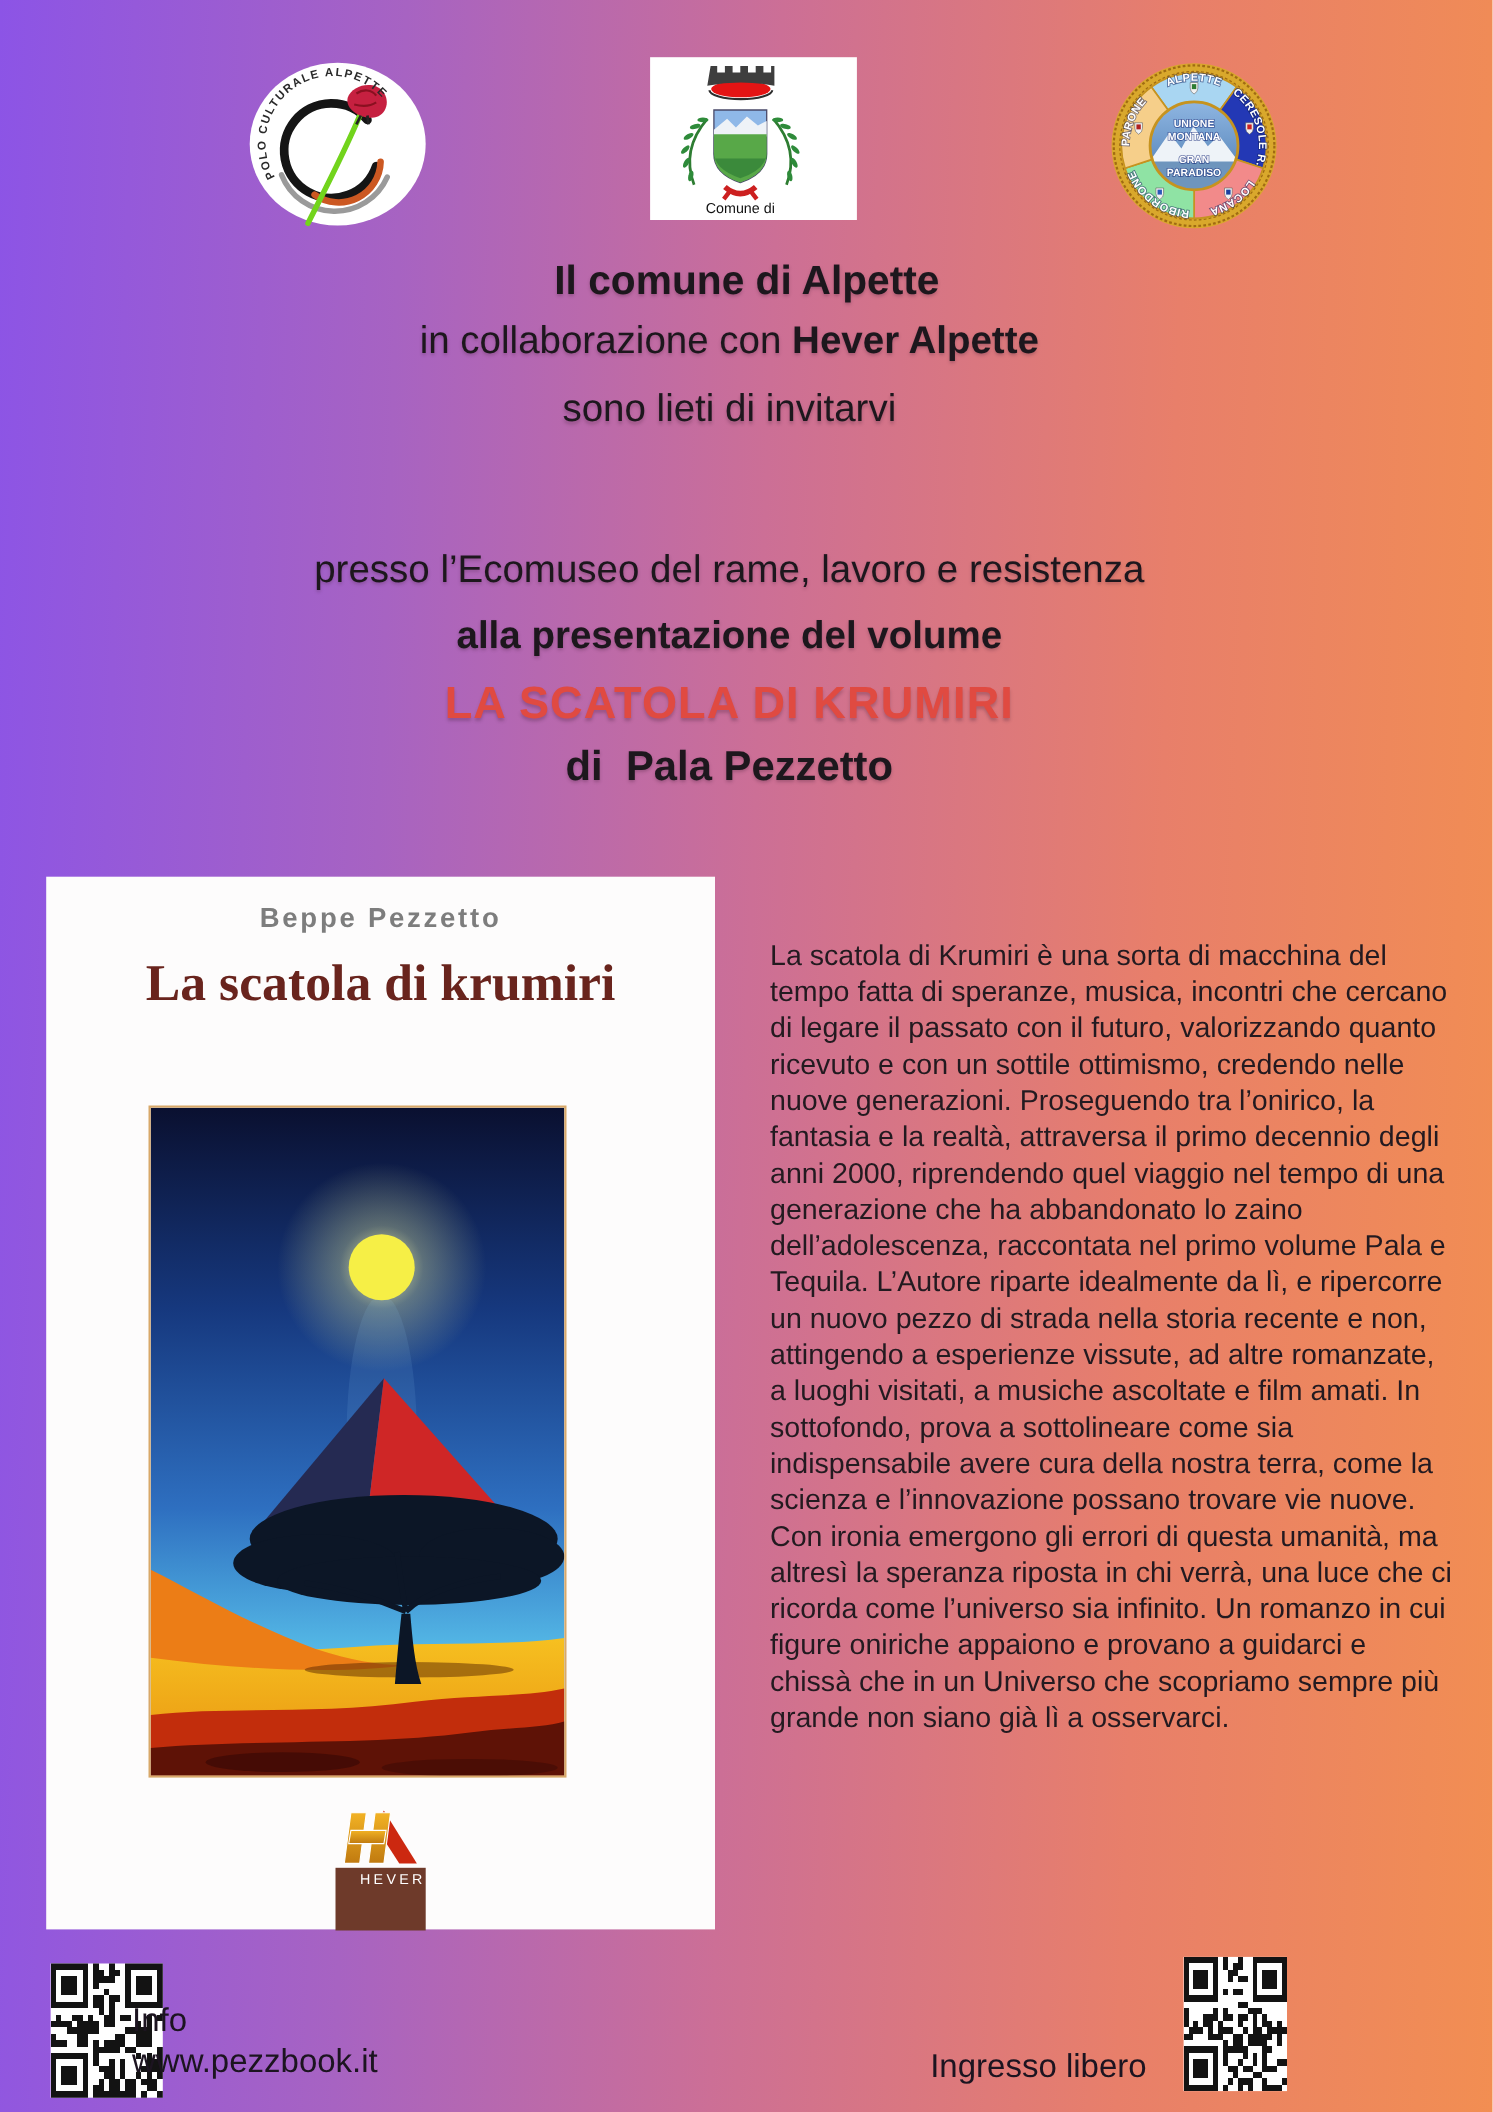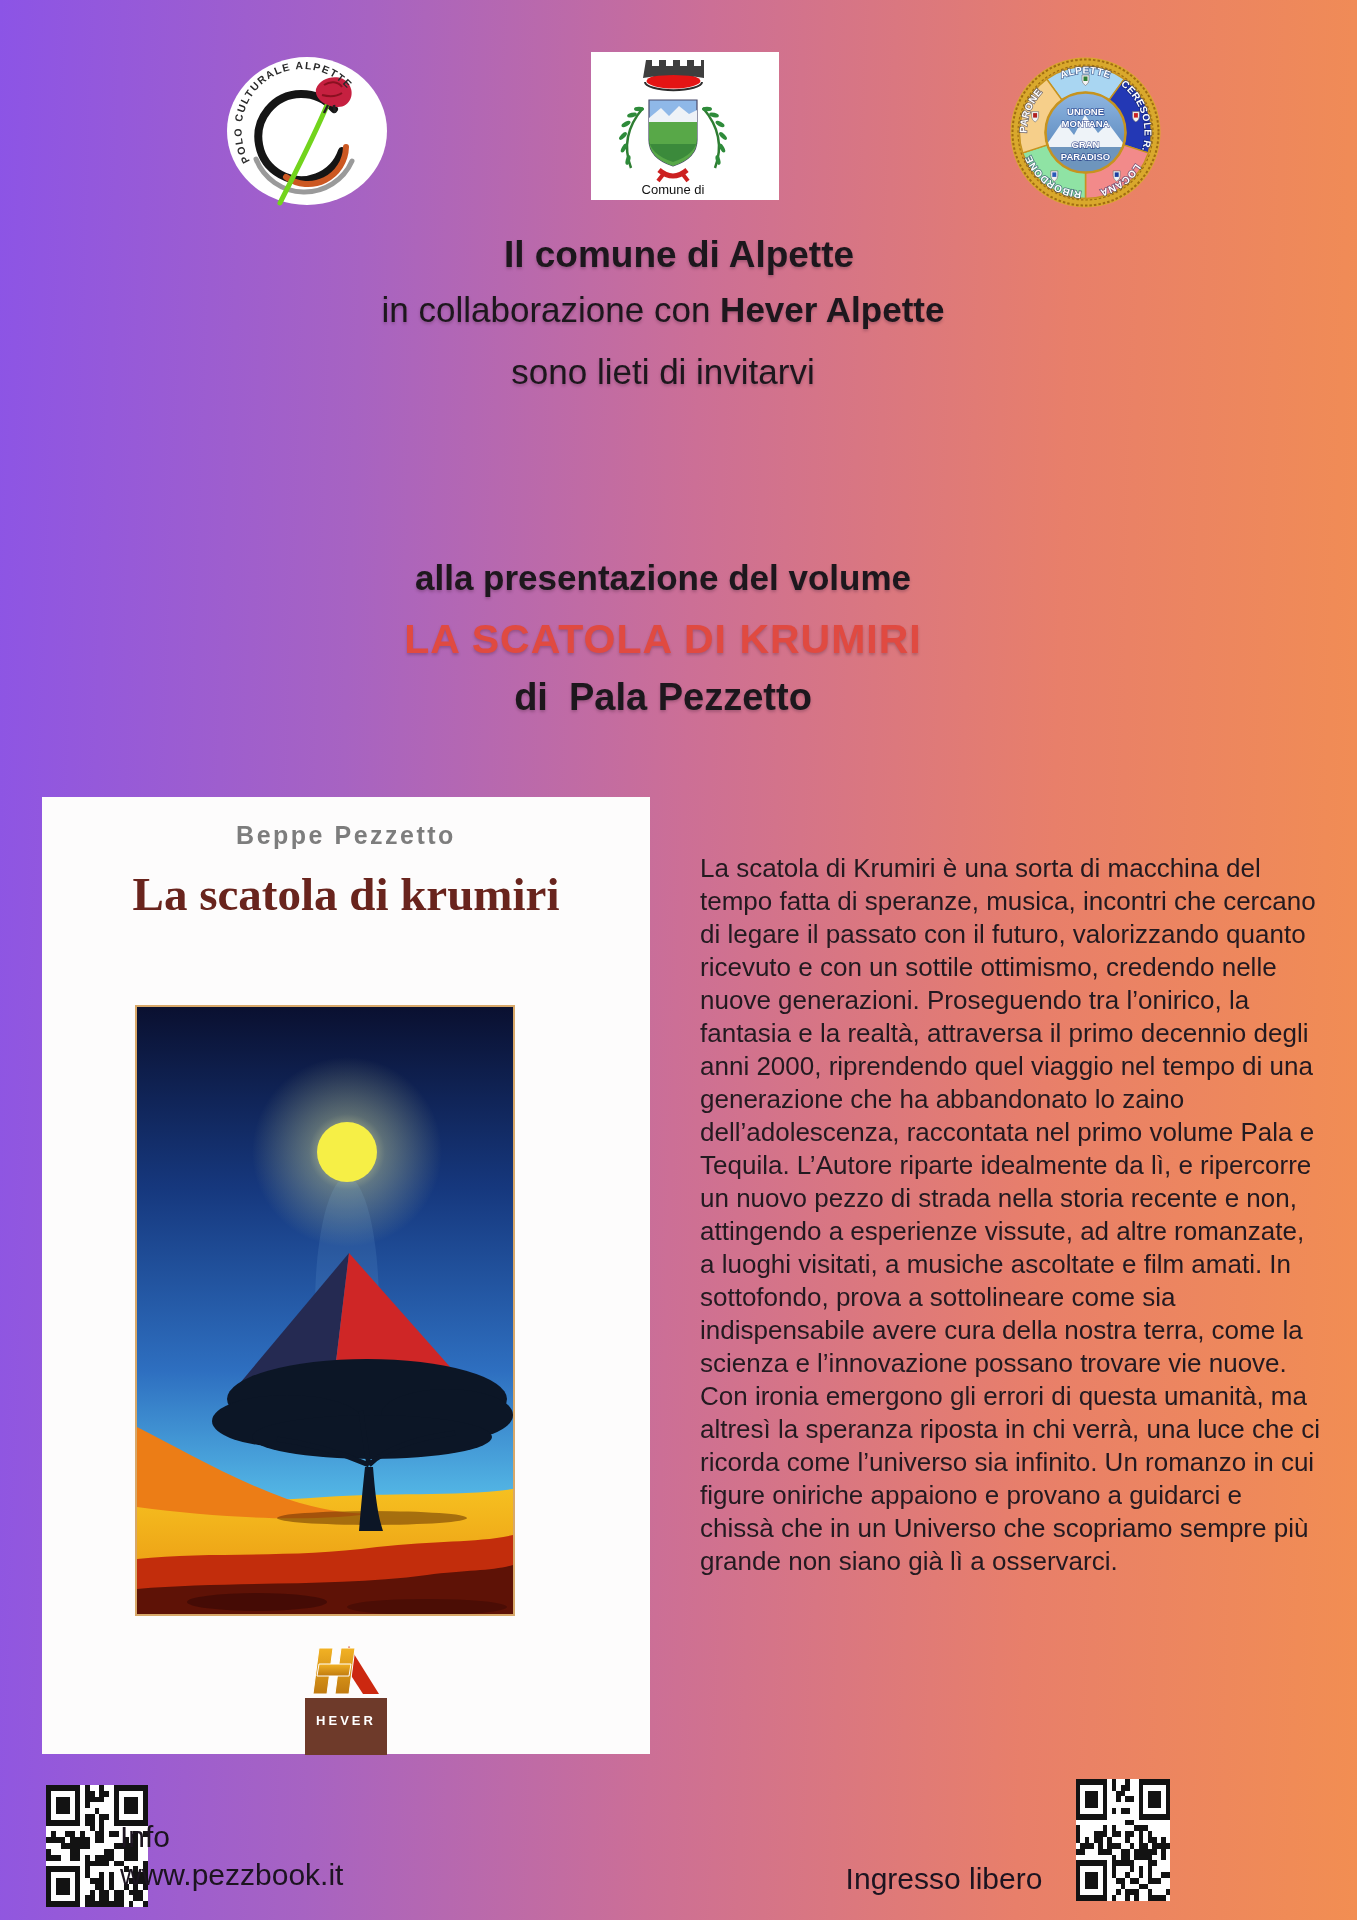"presso l’Ecomuseo del rame, lavoro" div.h-line { html: none -> <div>presso l’Ecomuseo del rame, lavoro e resistenza</div> }
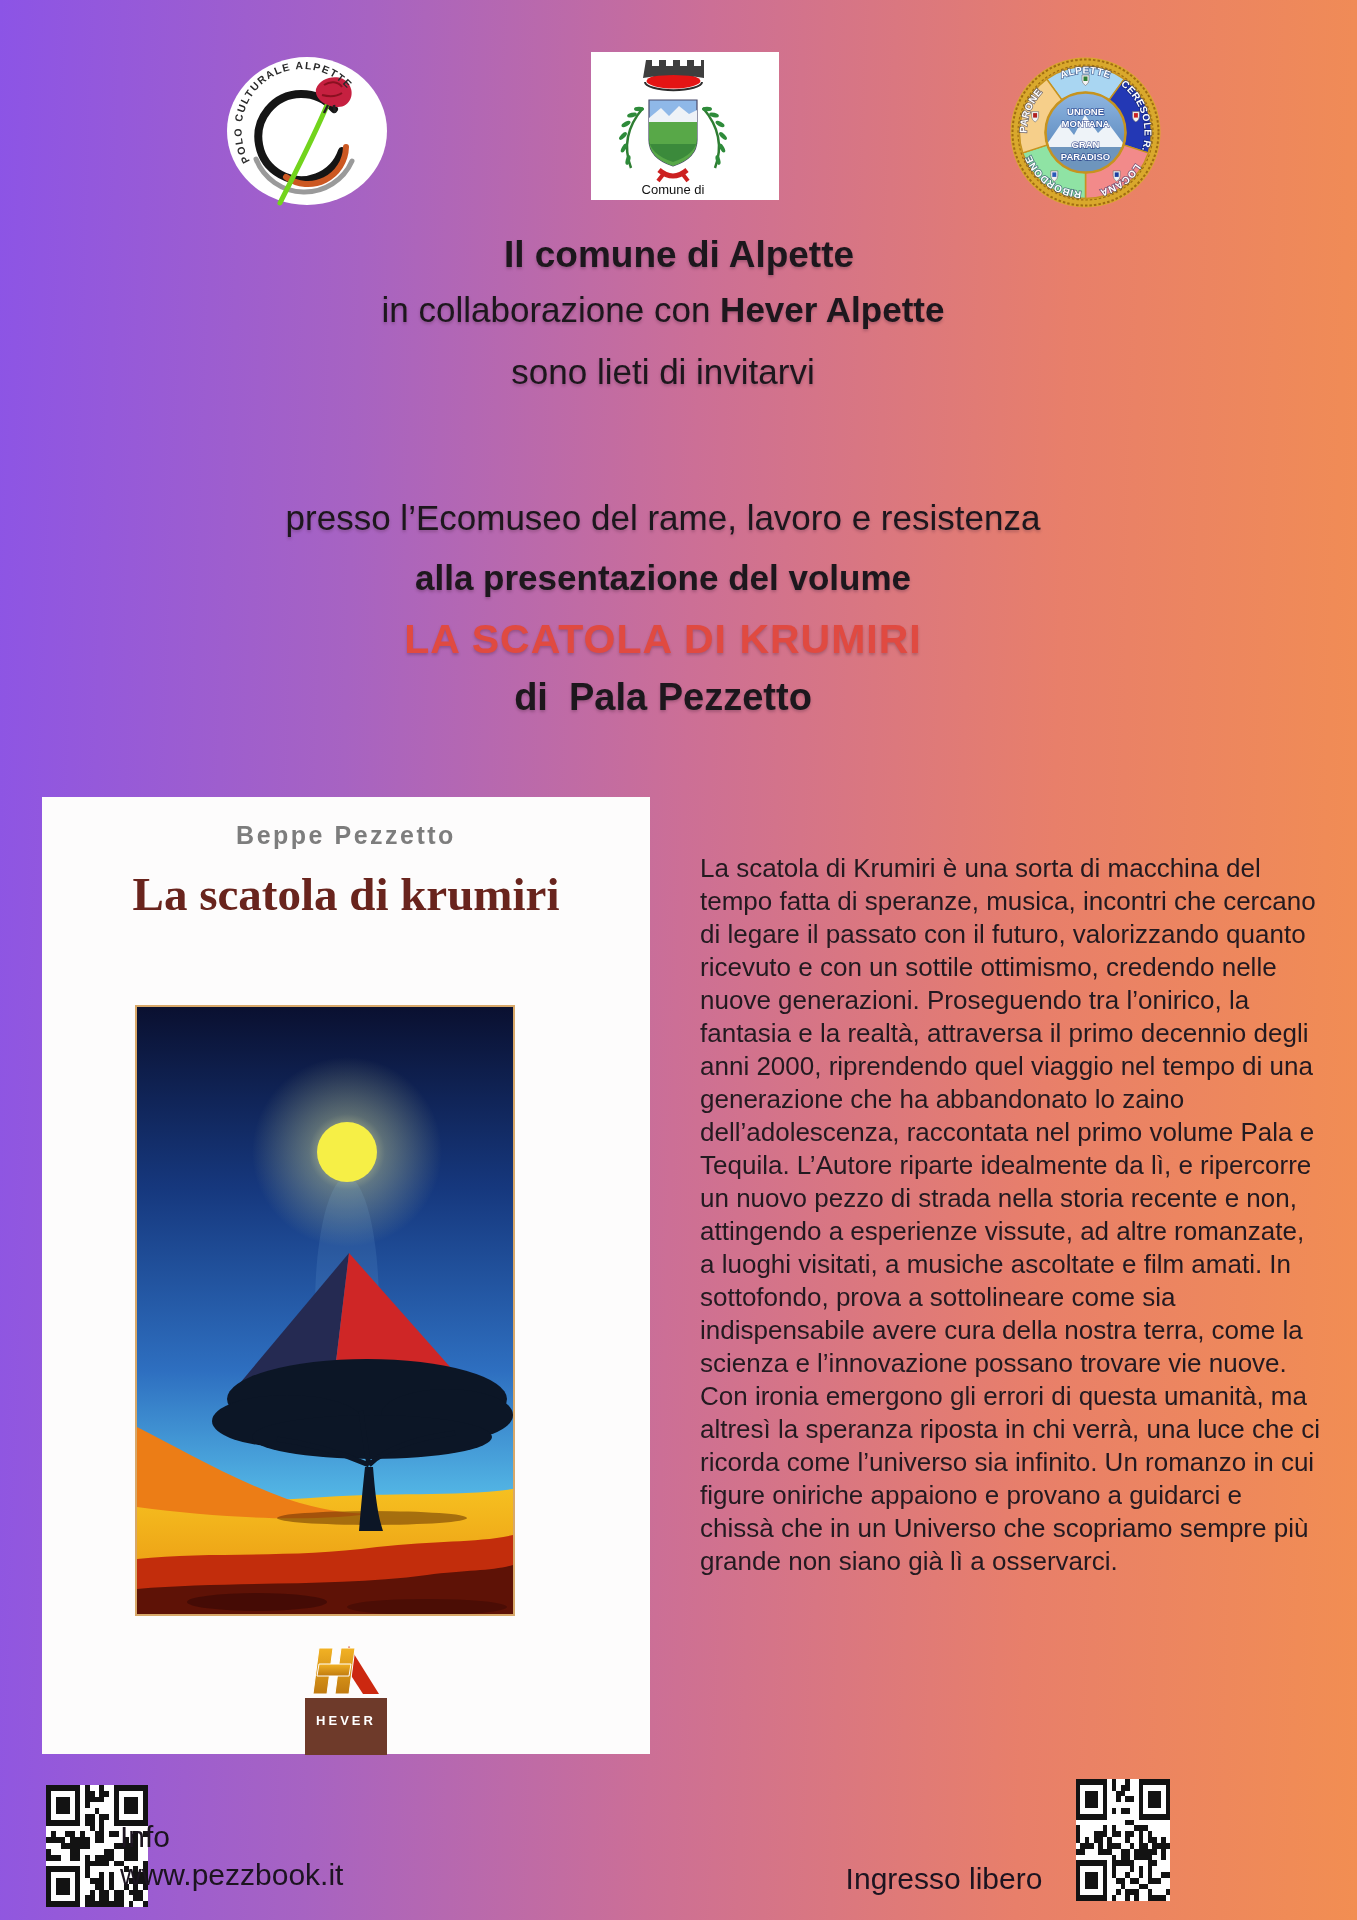"HEVER" .hever-word { font-weight: bold -> normal; padding-top: 15px -> 3px; text-align: none -> right }
